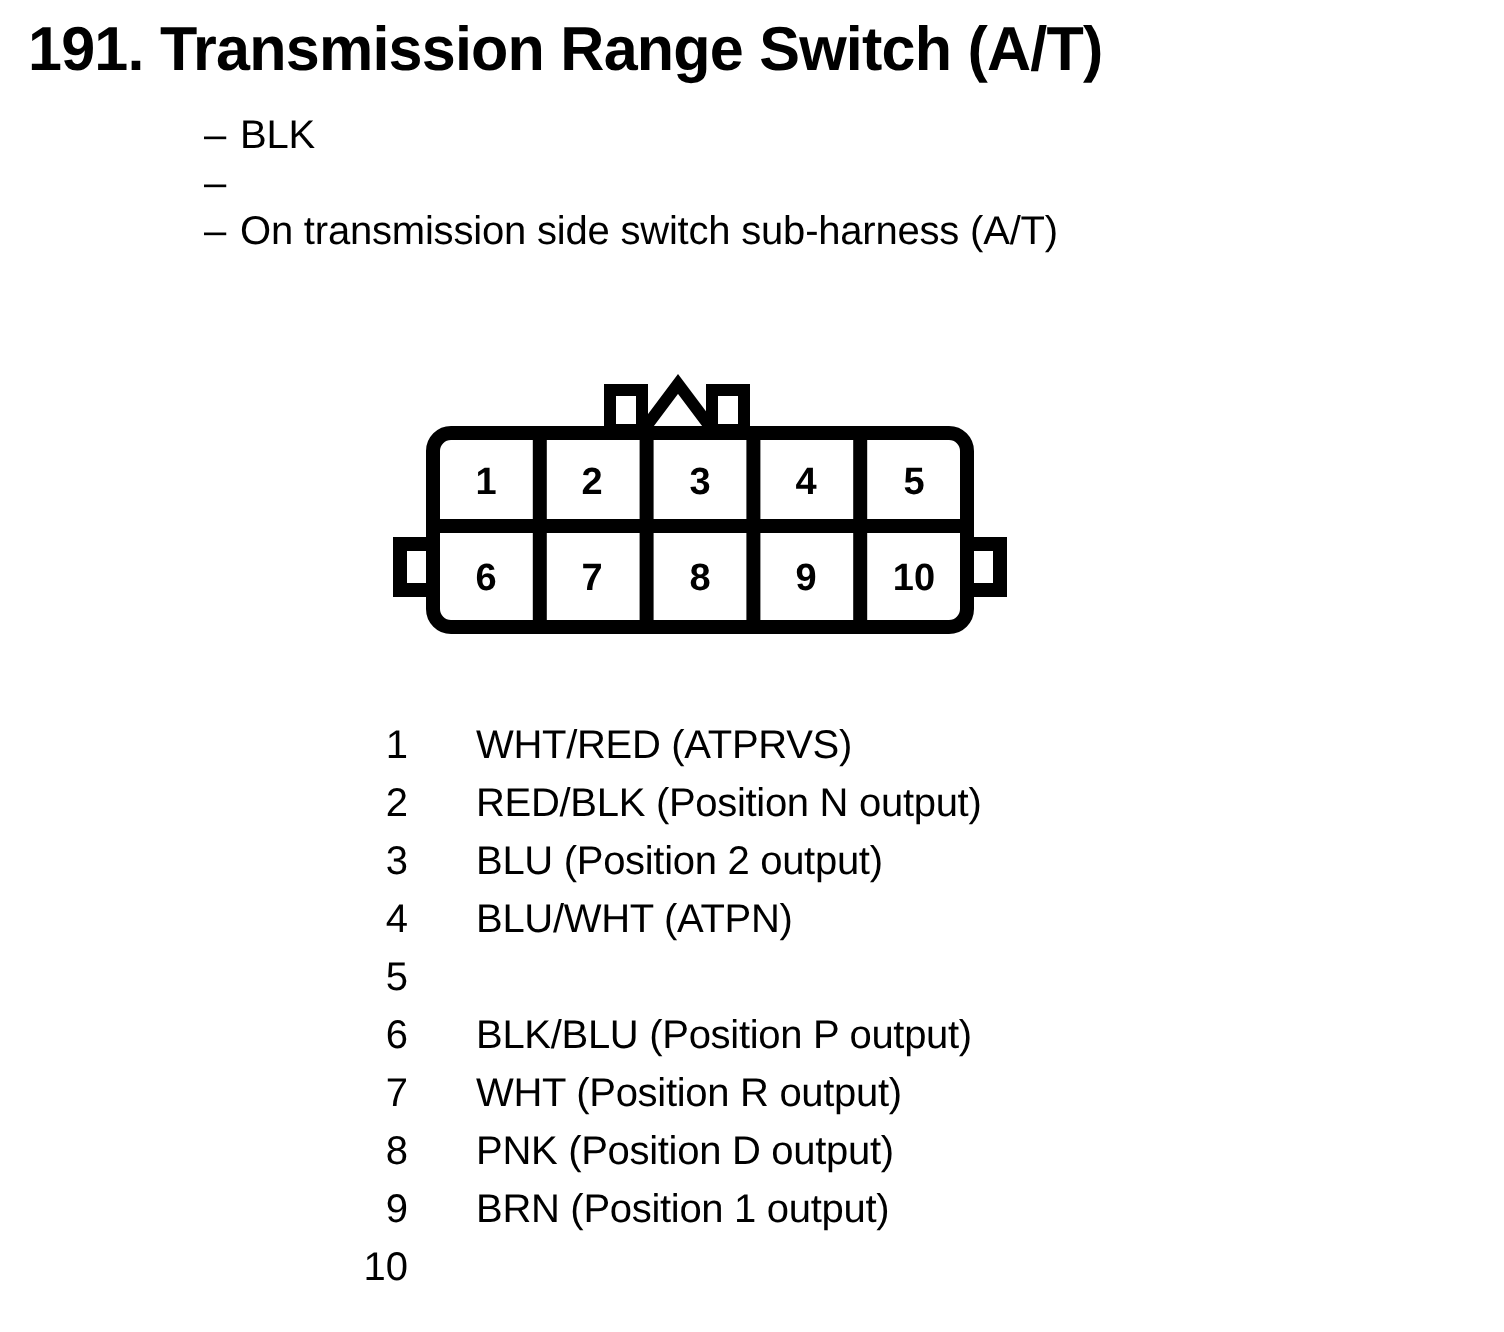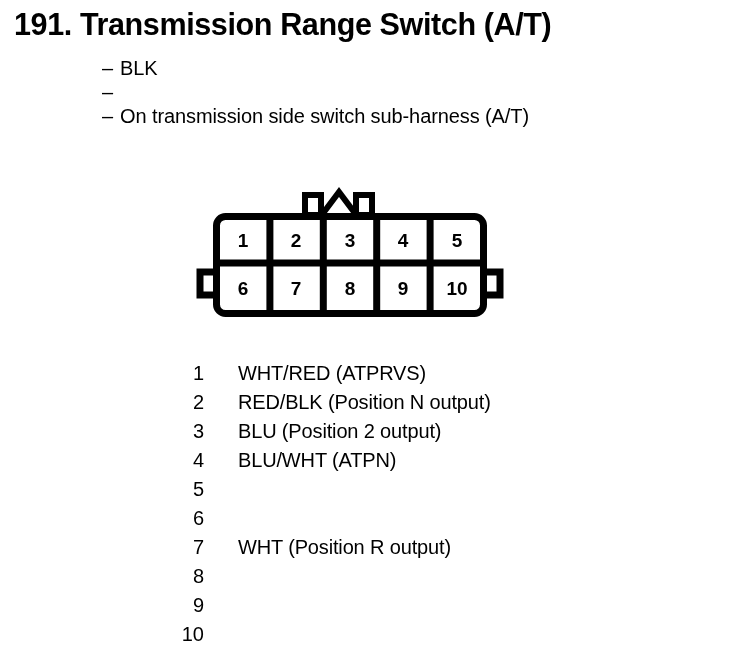"BLK/BLU (Position P output)" span.pin-desc { html: none -> <span>BLK/BLU (Position P output)</span> }
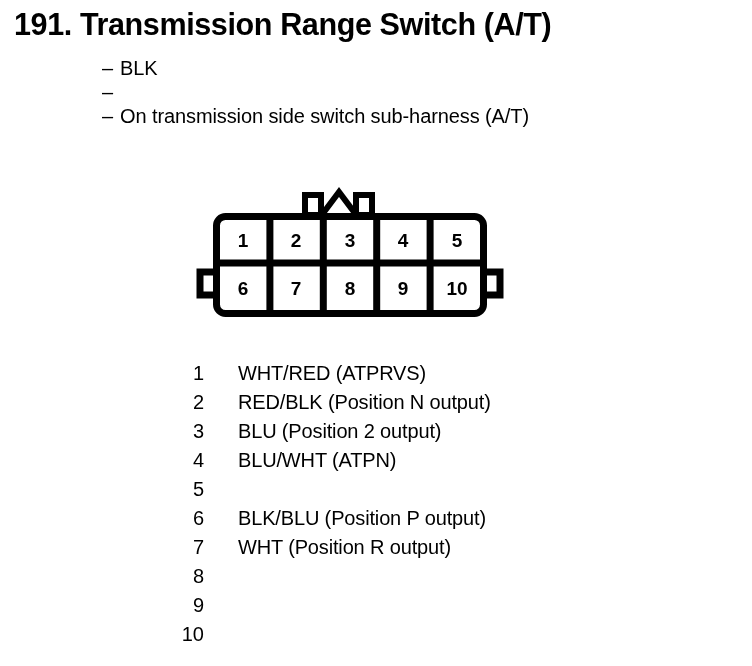"PNK (Position D output)" span.pin-desc { html: none -> <span>PNK (Position D output)</span> }
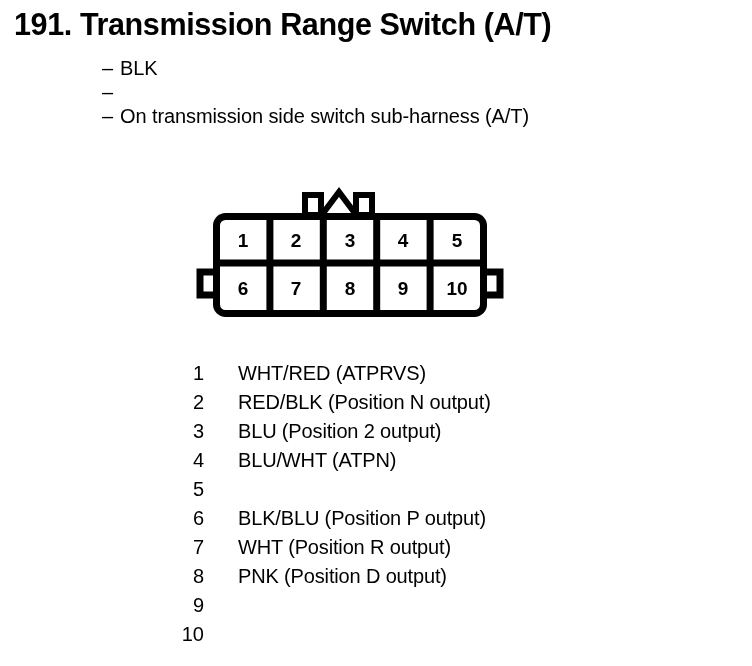"BRN (Position 1 output)" span.pin-desc { html: none -> <span>BRN (Position 1 output)</span> }
